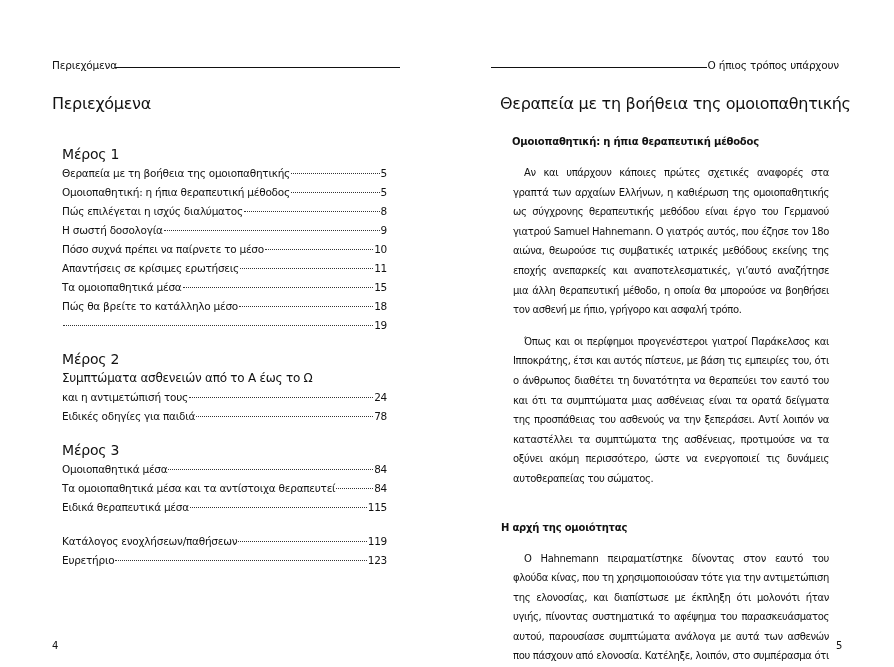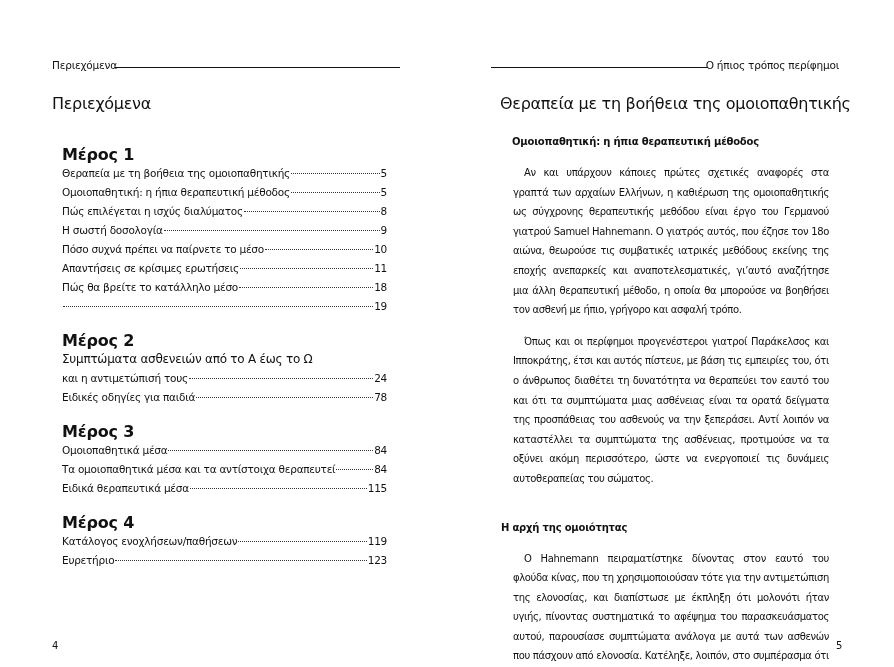"Ο ήπιος τρόπος περίφημοι" div.run-head { text: περίφημοι -> υπάρχουν }
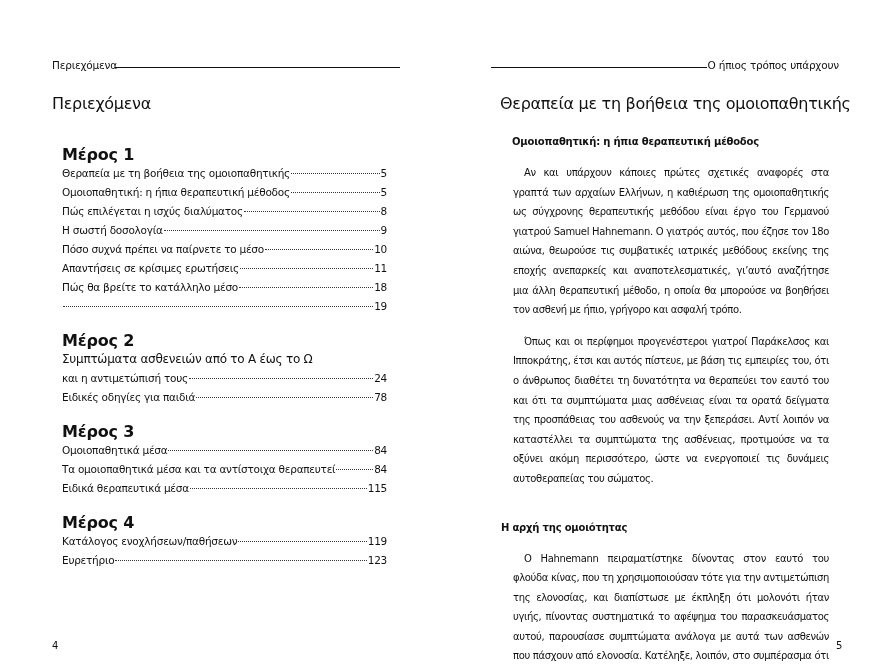"Μέρος 1" .toc-part-title { font-size: 16px -> 14px; font-weight: bold -> none }
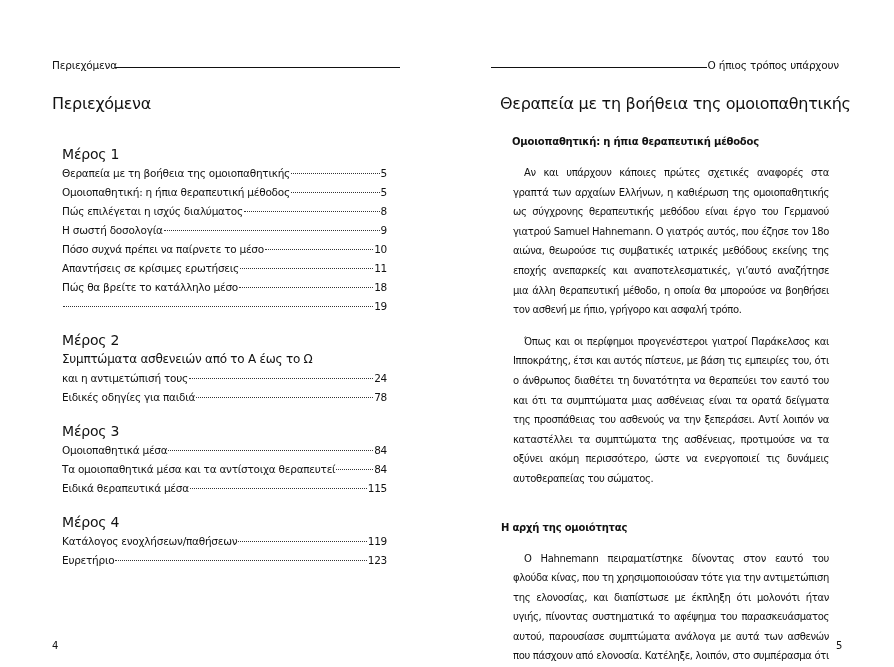"Τα ομοιοπαθητικά μέσα" div.toc-entry { html: none -> <div> <span>Τα ομοιοπαθητικά μέσα</span> <span></span> <span>15</span> </div> }
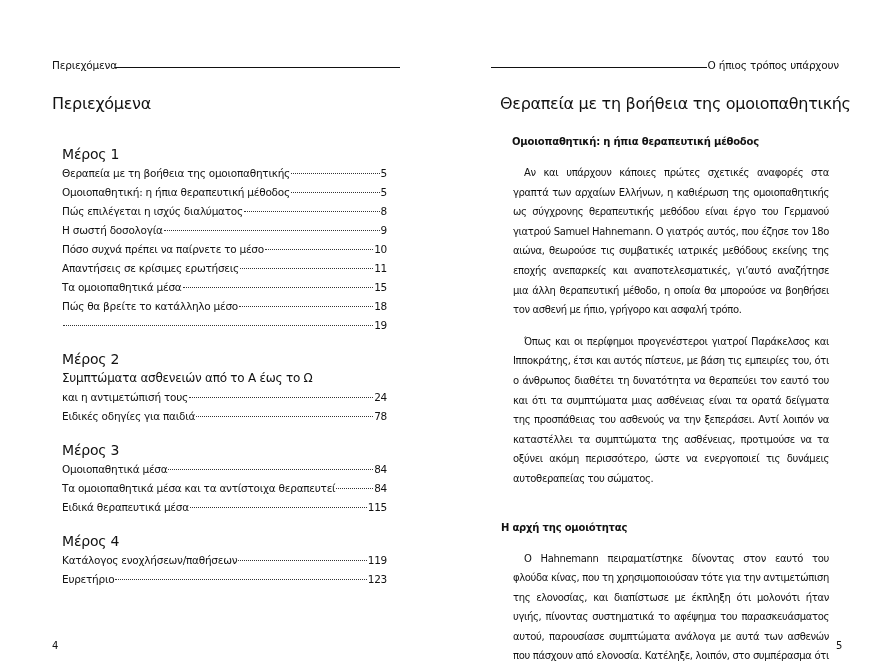"Μέρος 4" div.toc-part-title { html: <div>Μέρος 4</div> -> none }
